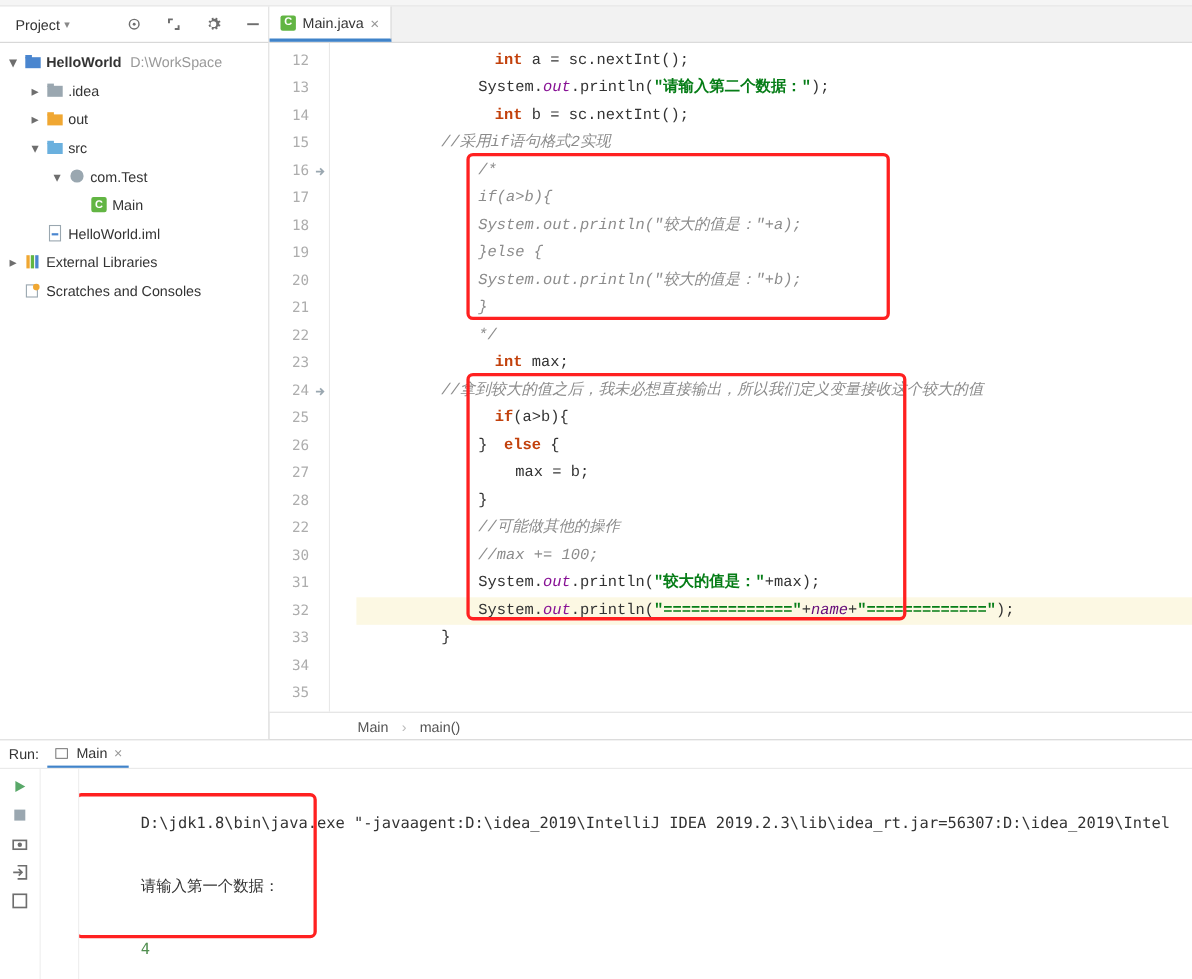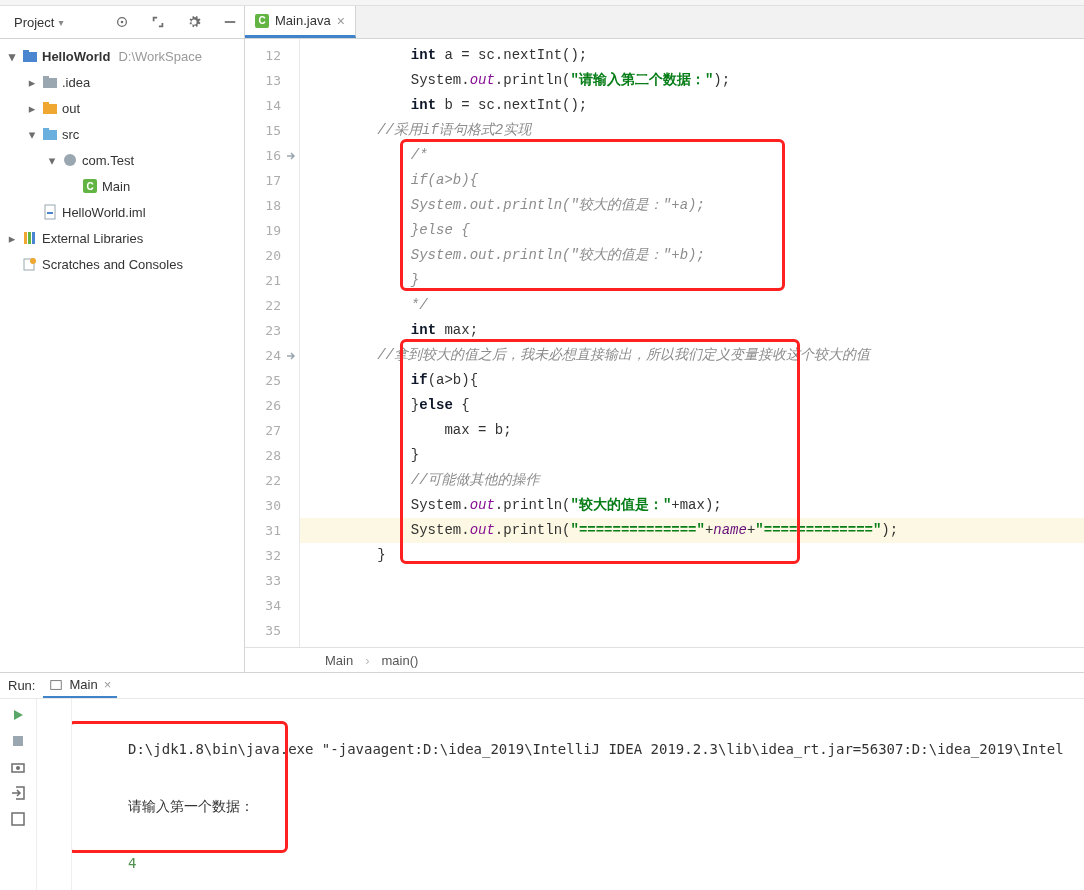"12" .code-scroll { gap: none -> 24px }
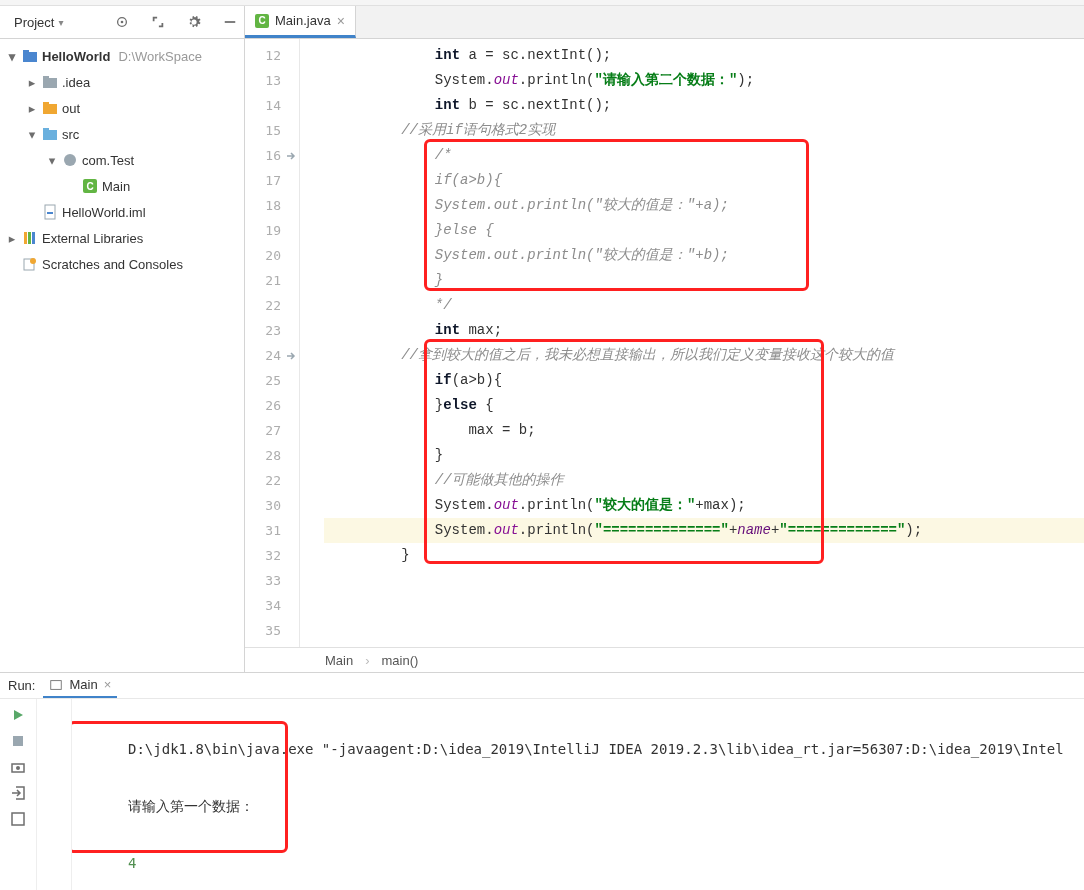"int" .kw { color: #0f172a -> #c2410c; margin-left: none -> 15px }
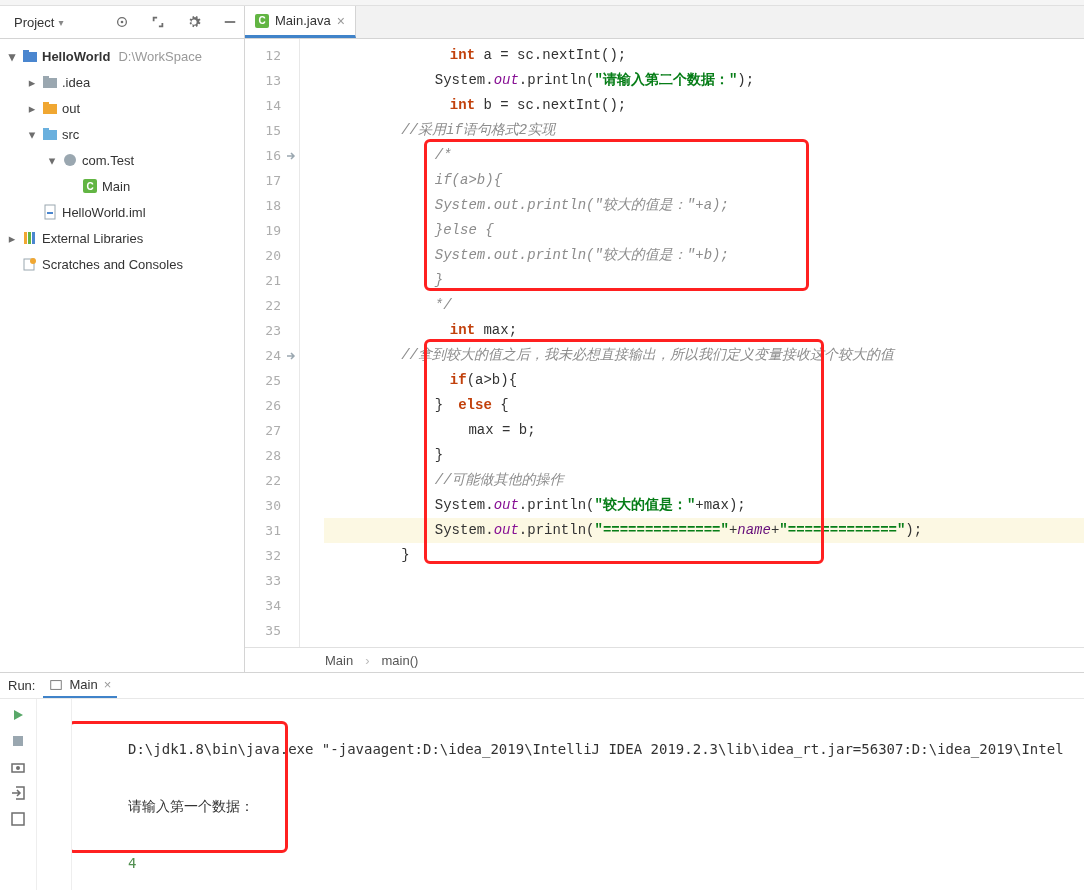"//max += 100;" div.code-line { html: none -> <div> //max += 100;</div> }
